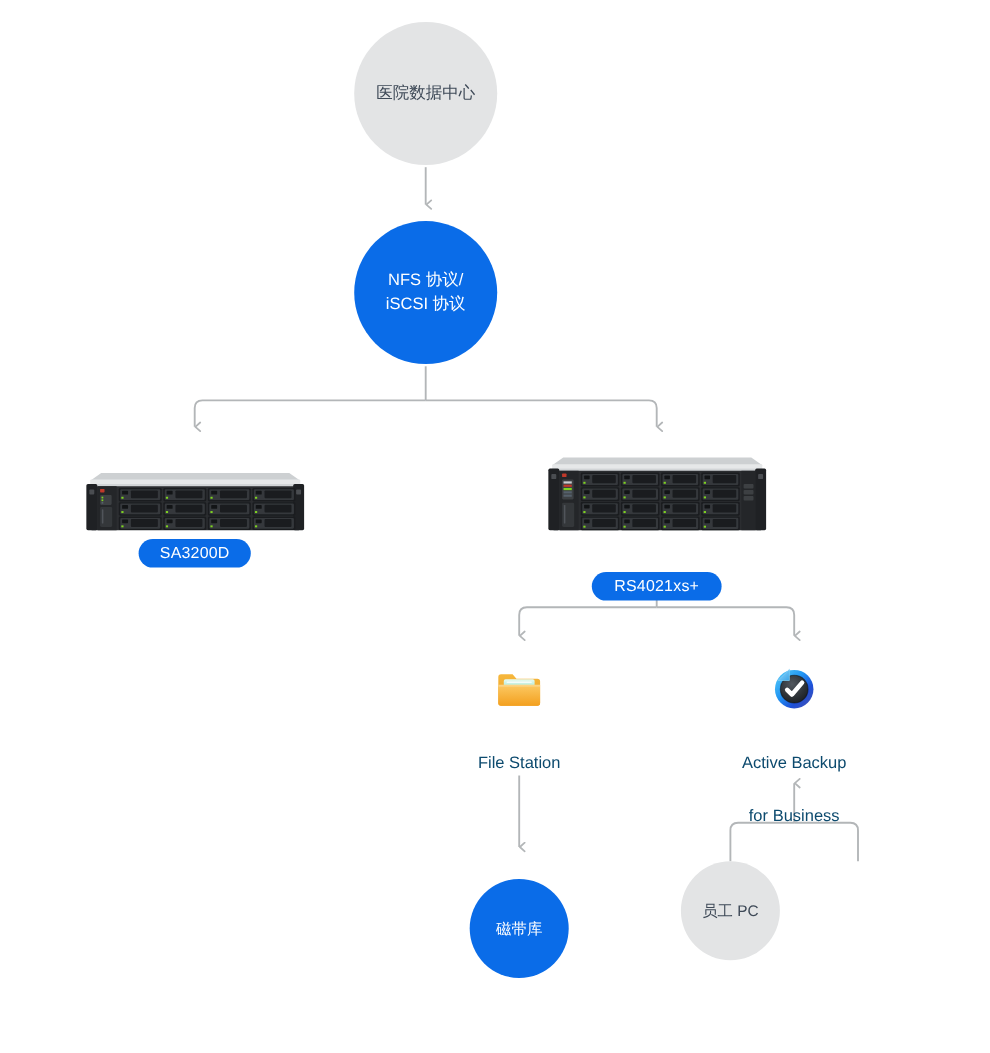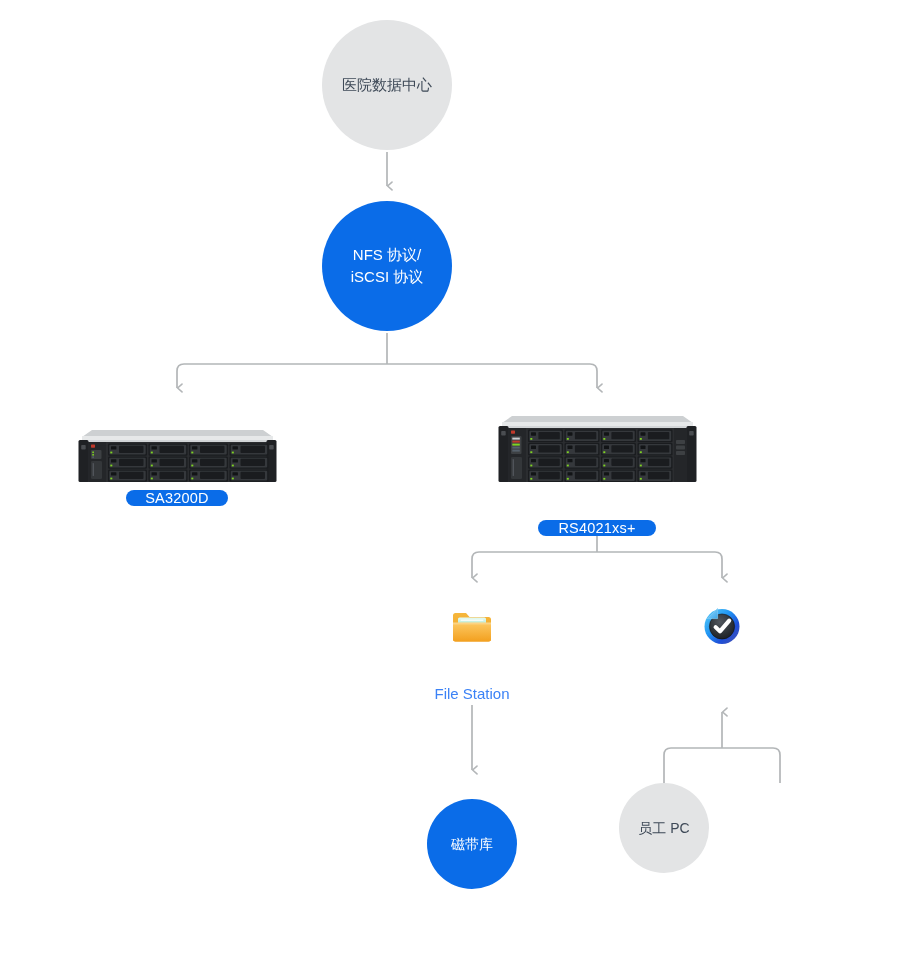"SA3200D" .pill { height: 16px -> 26px }
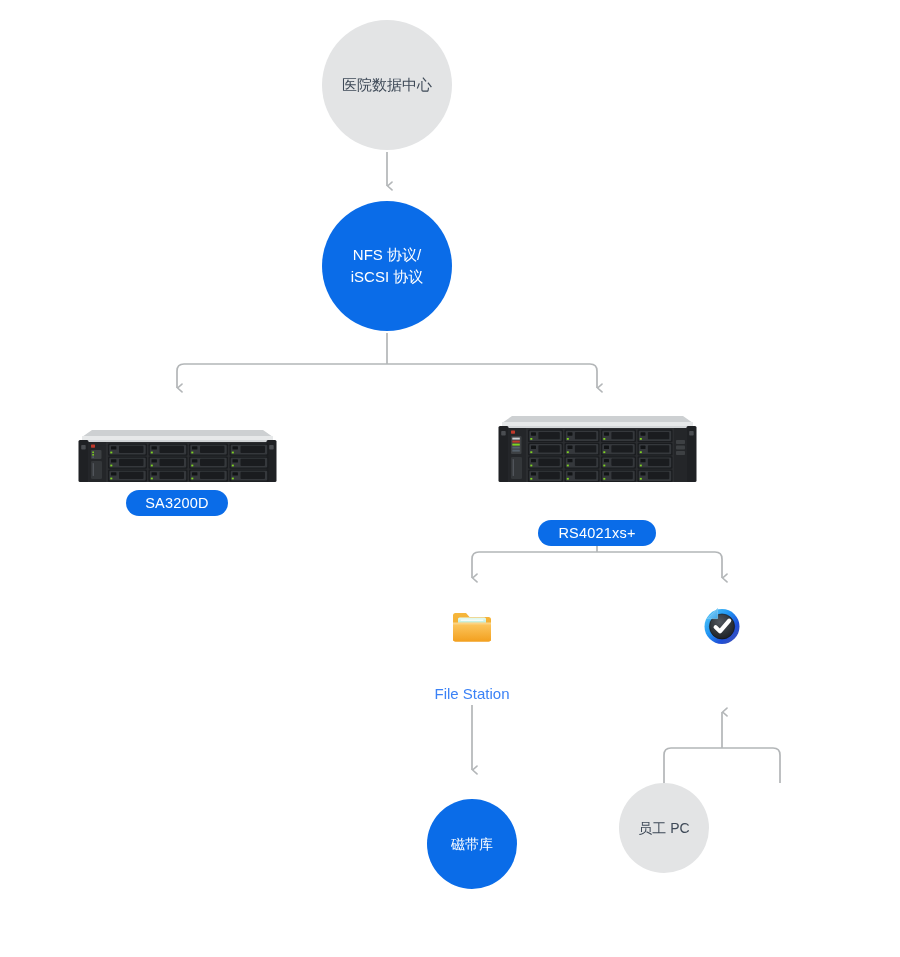"File Station" .app-node .app-label { color: #3b82f6 -> #0c4a6e }
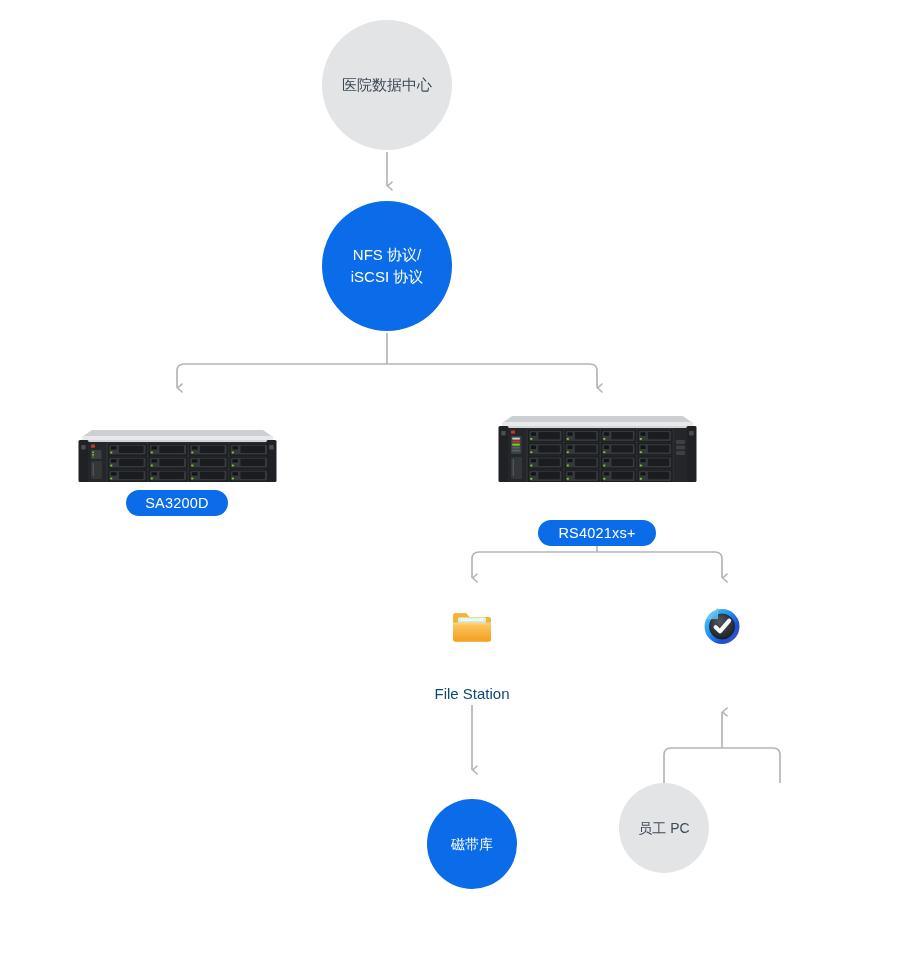"Active Backup" div.app-label { html: none -> <div> <span>Active Backup</span><br> <span>for Business</span> </div> }
